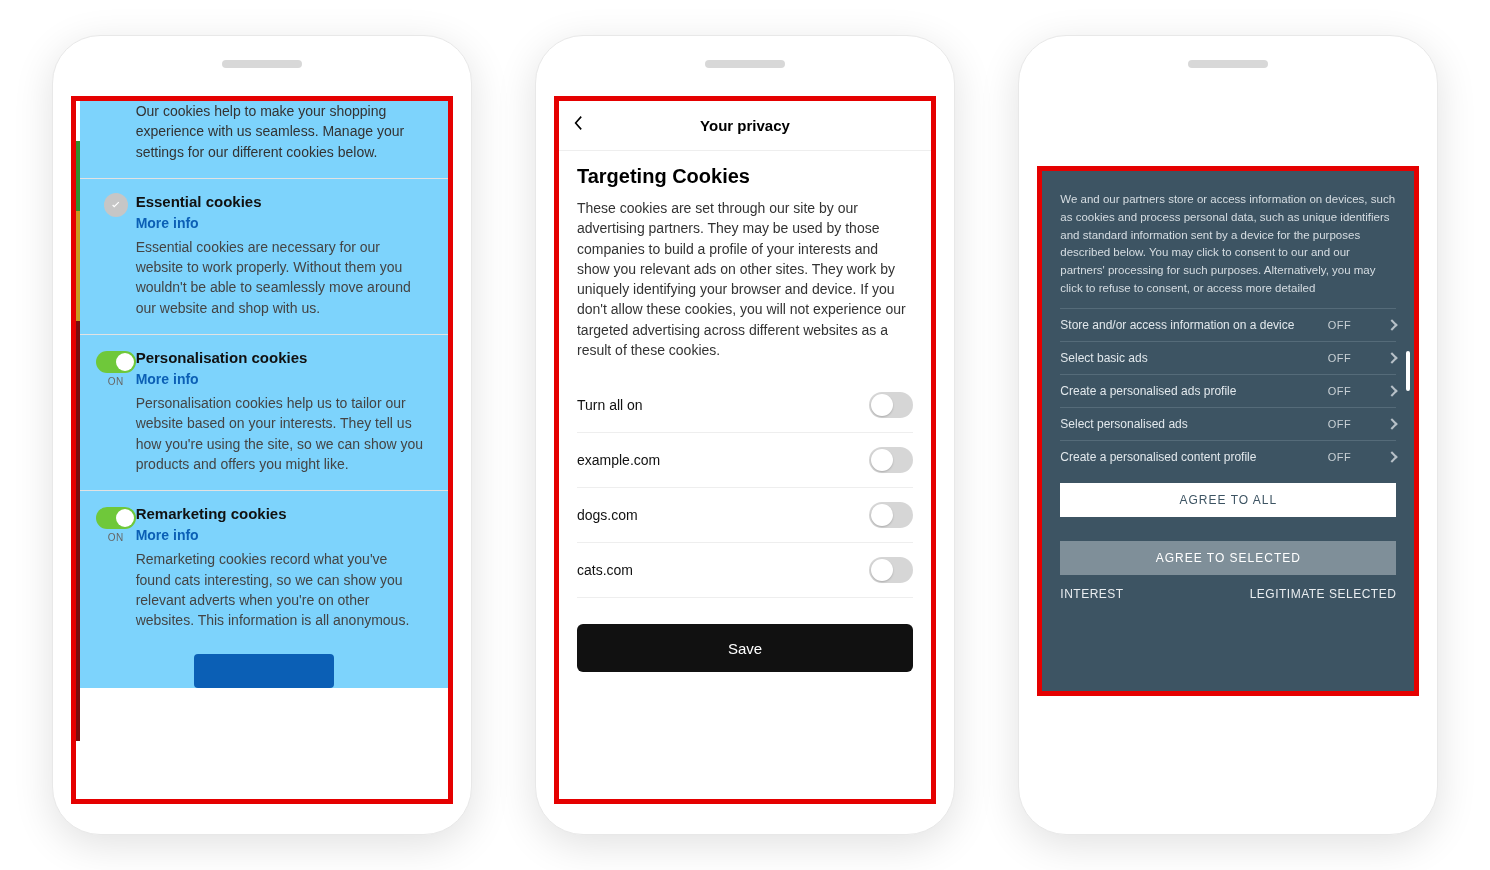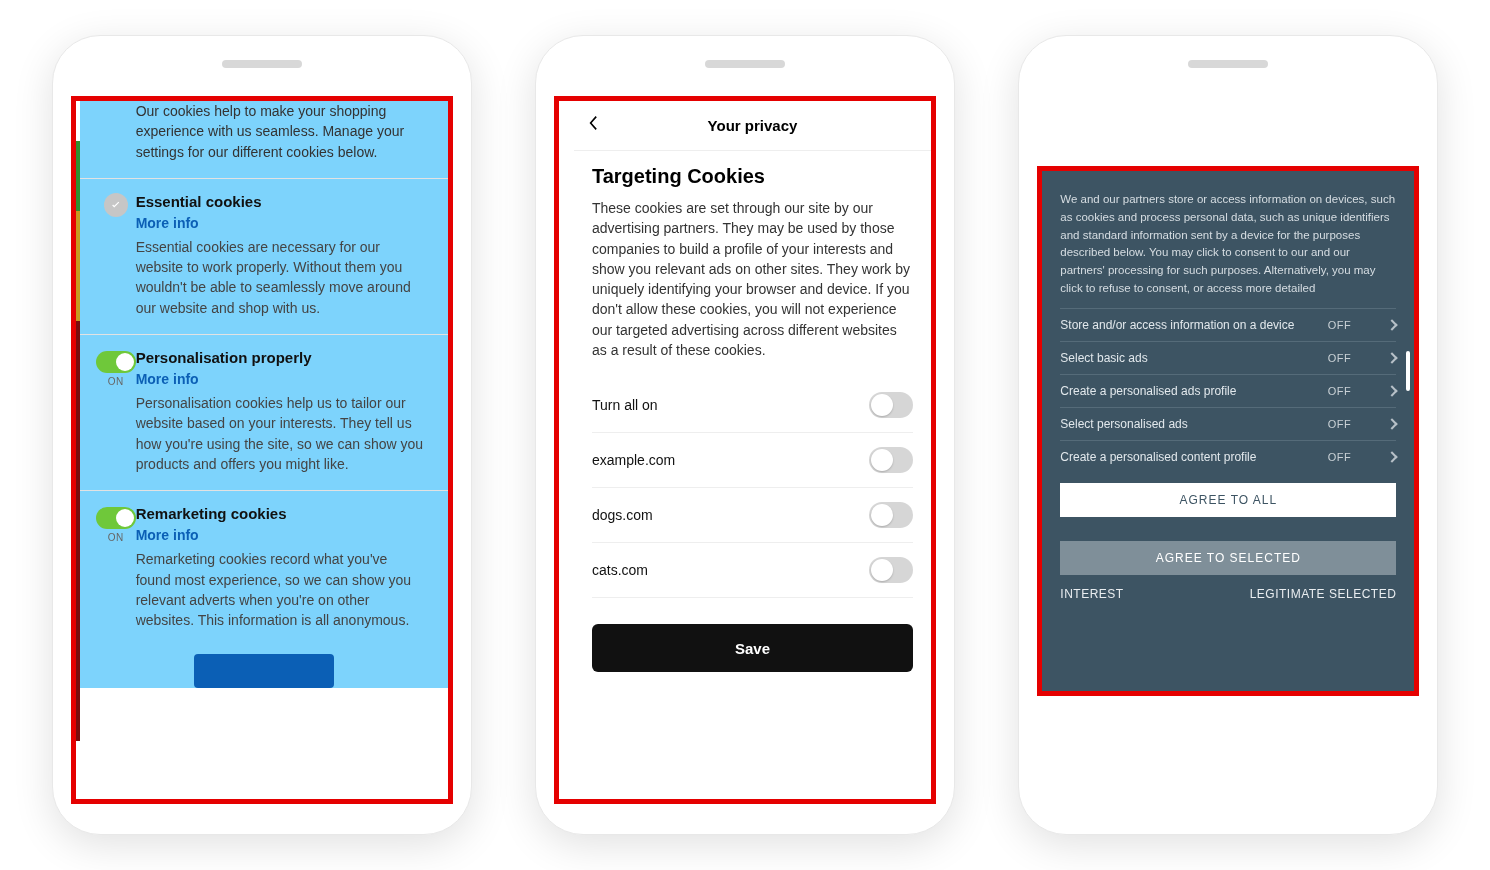"Your privacy" div.redbox { padding-left: 15px -> none }
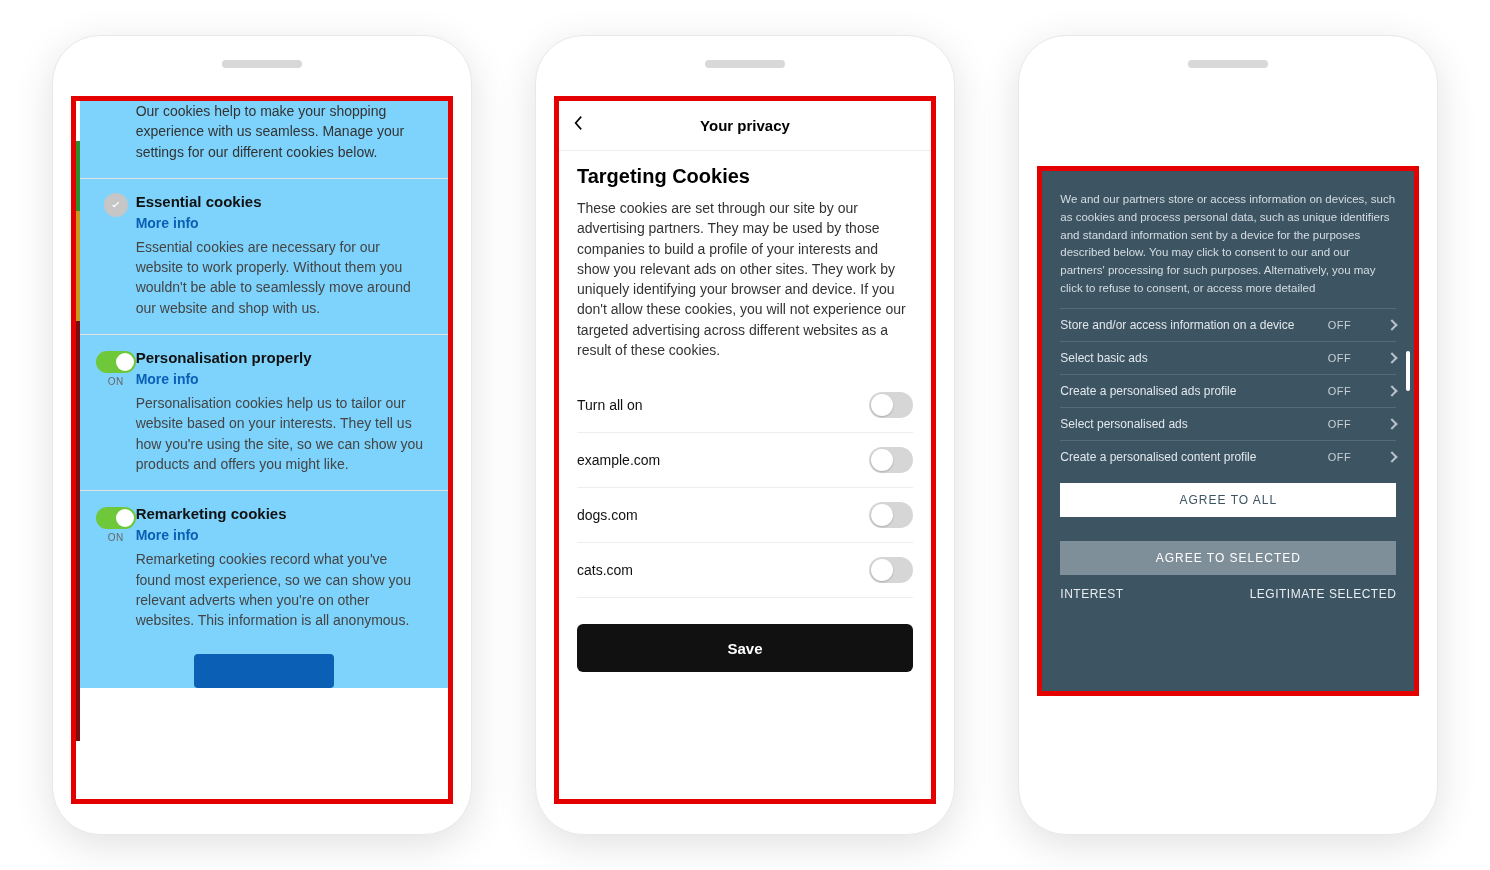"Personalisation properly" div.p1-title { text: properly -> cookies }
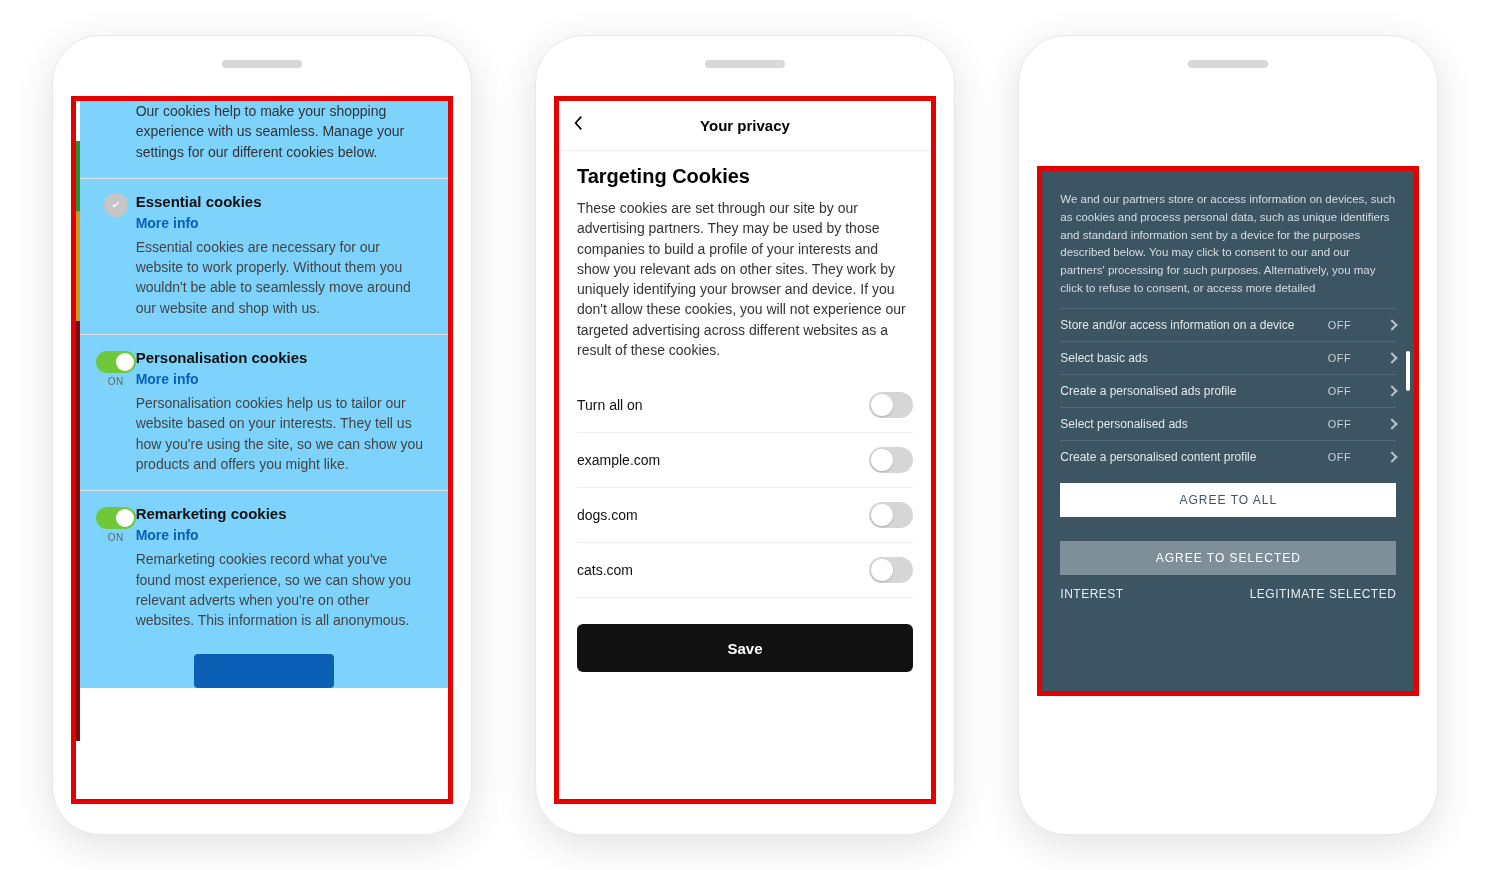"Remarketing cookies record what you've" div.p1-desc { text: most experience -> cats interesting }
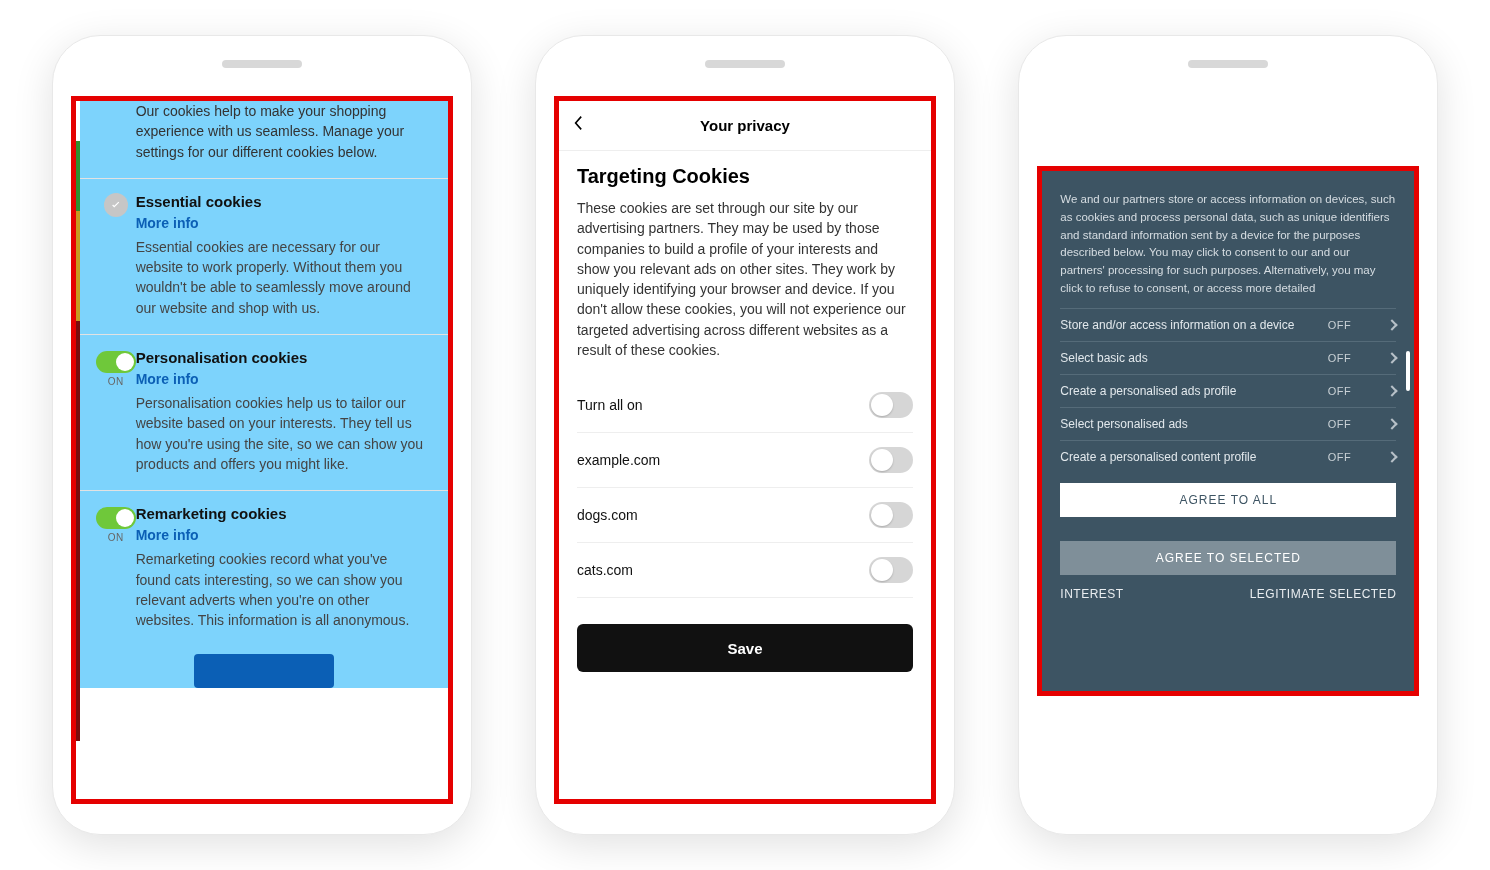"Save" .p2-save { font-weight: 700 -> 400 }
